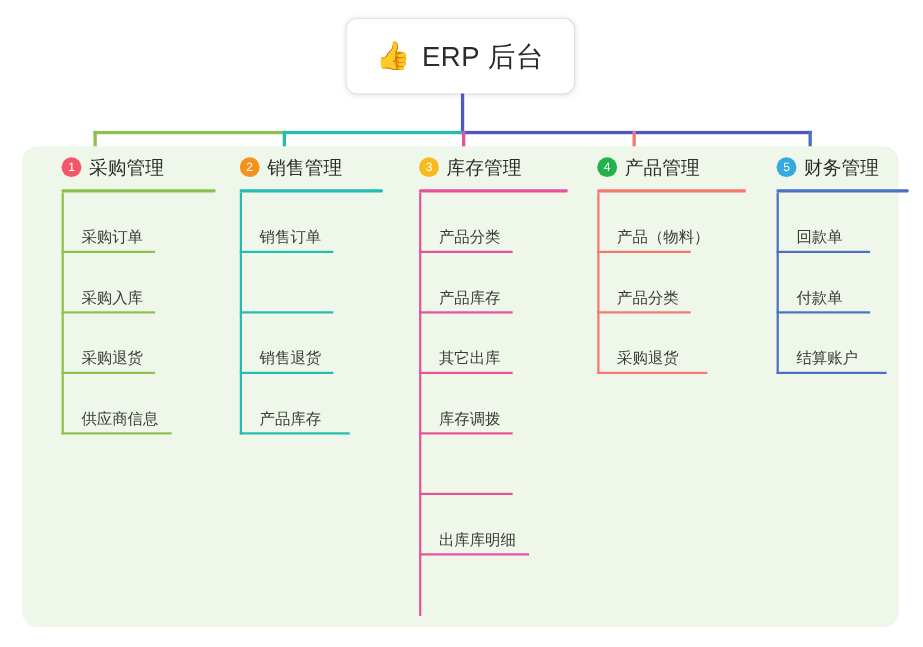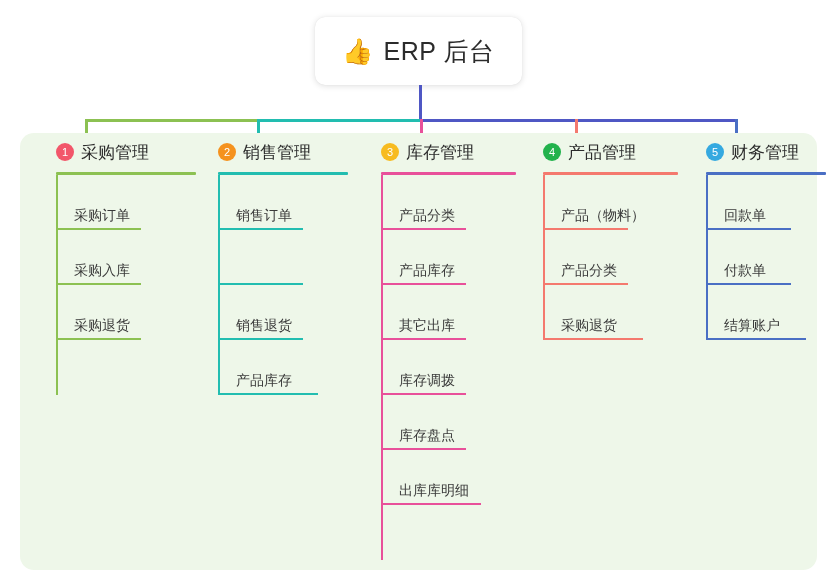"供应商信息" div.leaf { html: none -> <div> <span>供应商信息</span> <div></div> </div> }
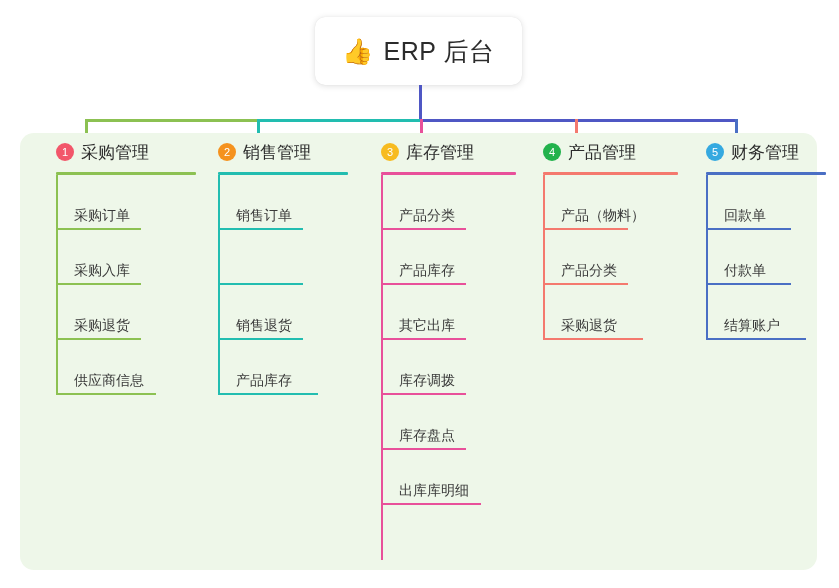"库存盘点" span.leaf-label { html: <span>库存盘点</span> -> none }
